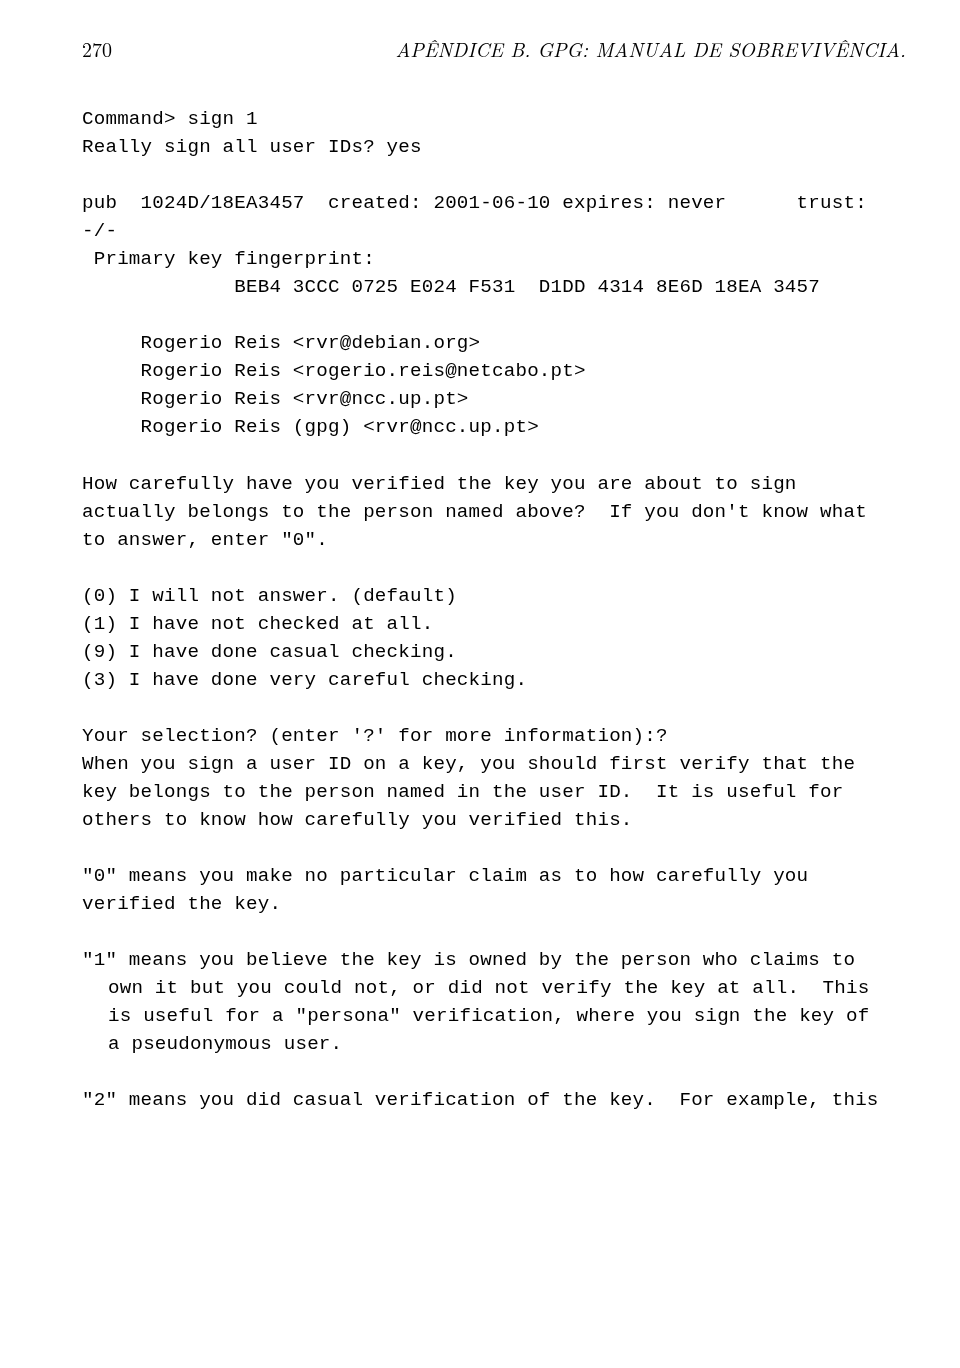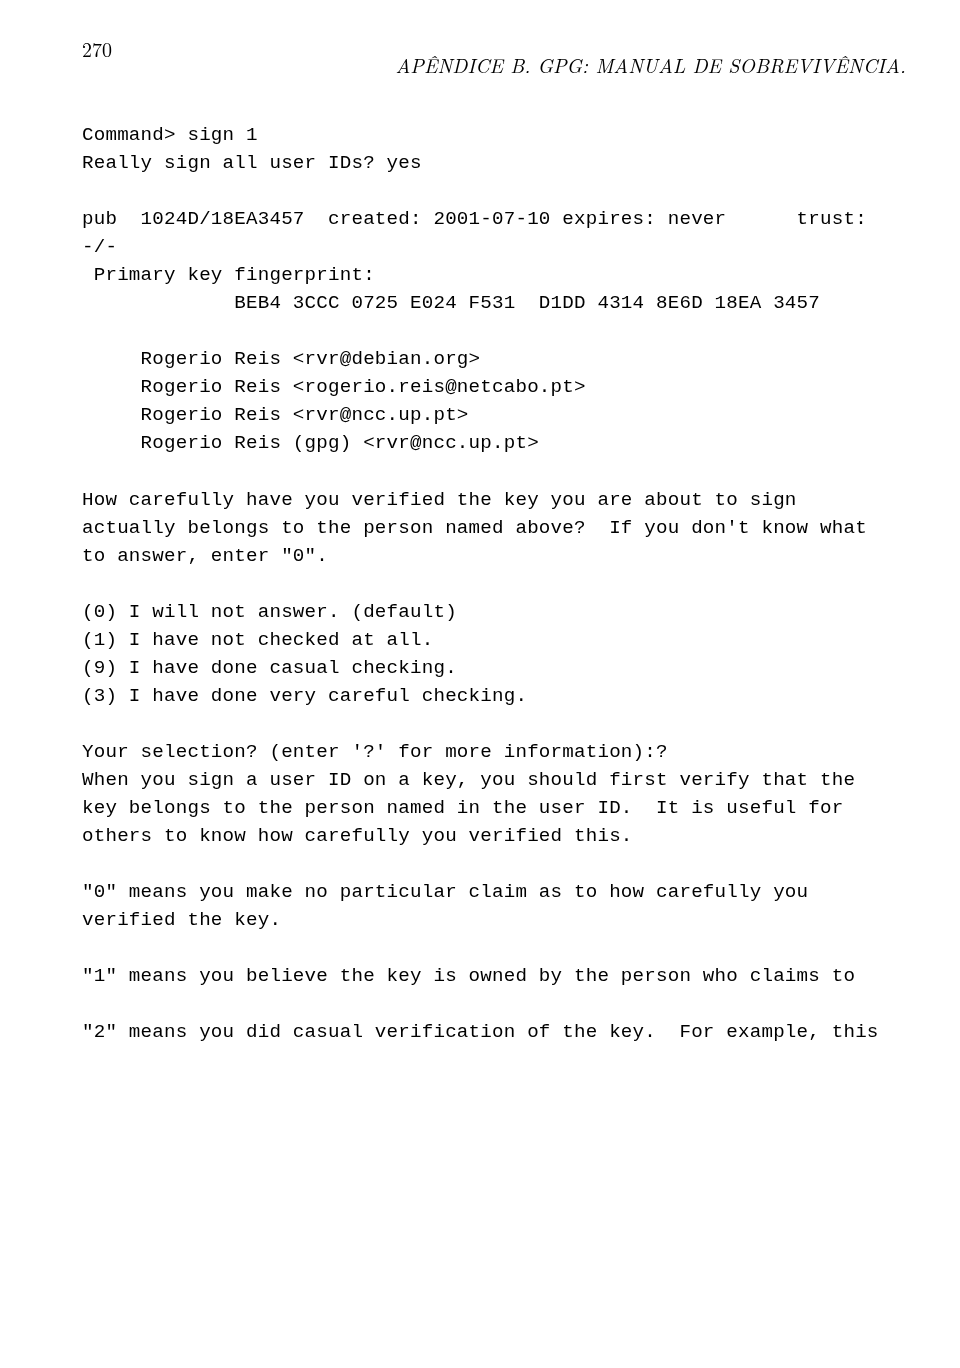"APÊNDICE B. GPG: MANUAL DE" .header .title { margin-top: 16px -> none }
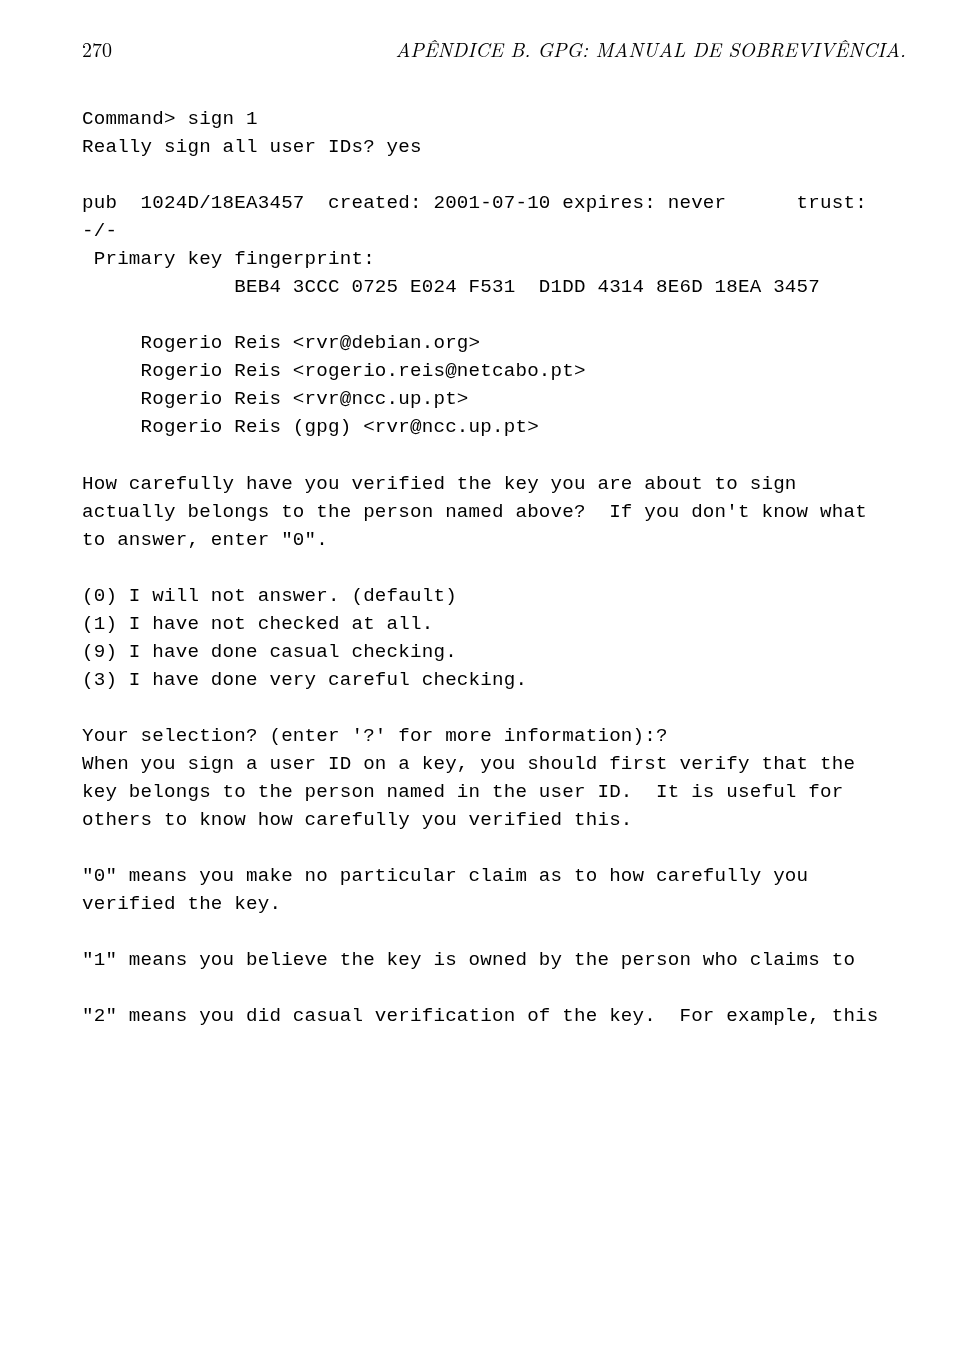"pub 1024D/18EA3457 created: 2001-07-10" div.block { text: 2001-07-10 -> 2001-06-10 }
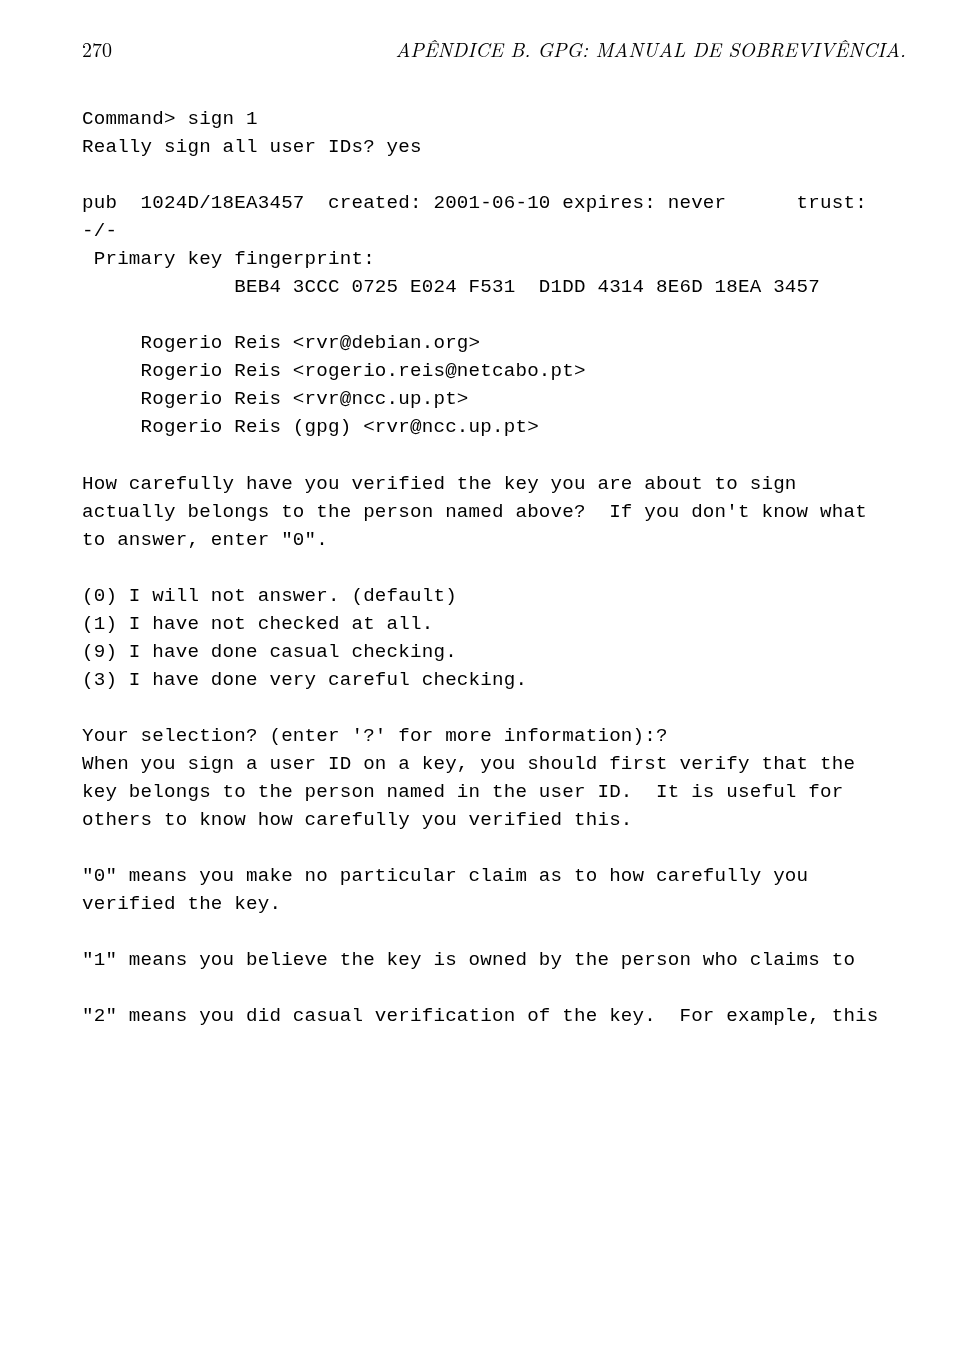"own it but you could" div.block { html: none -> <div>own it but you could not, or did not verify the key at all. This is useful for a "persona" verification, where you sign the key of a pseudonymous user.</div> }
